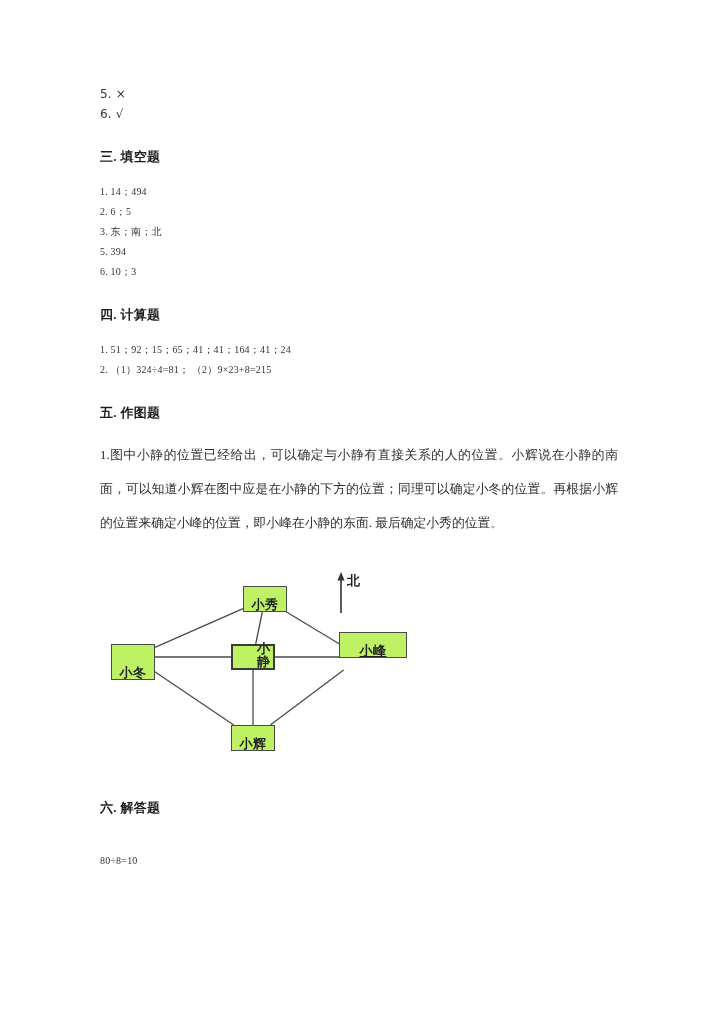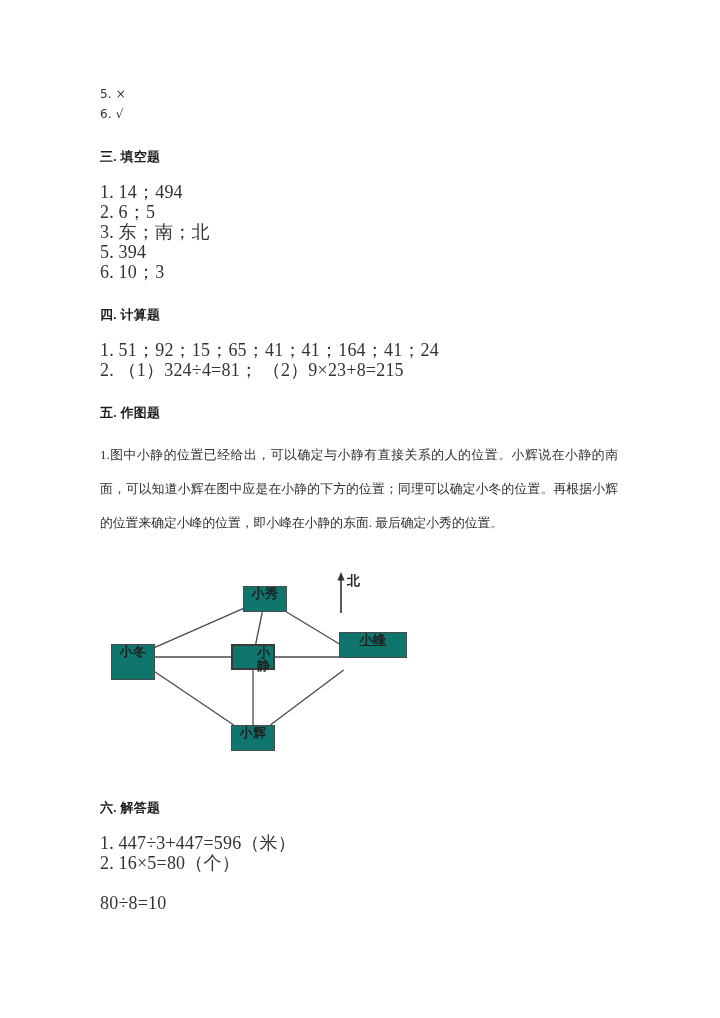"1. 14；494" .ans-line { font-size: 18px -> 10px }
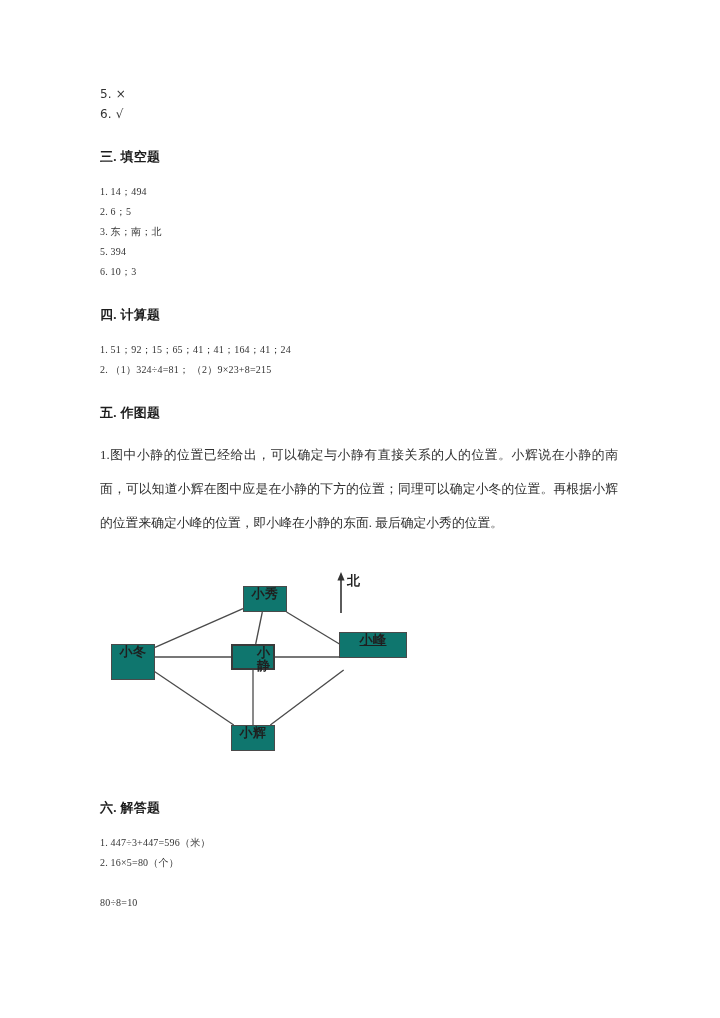"小秀" .node { align-items: flex-start -> flex-end; background: #0f766e -> #bef264 }
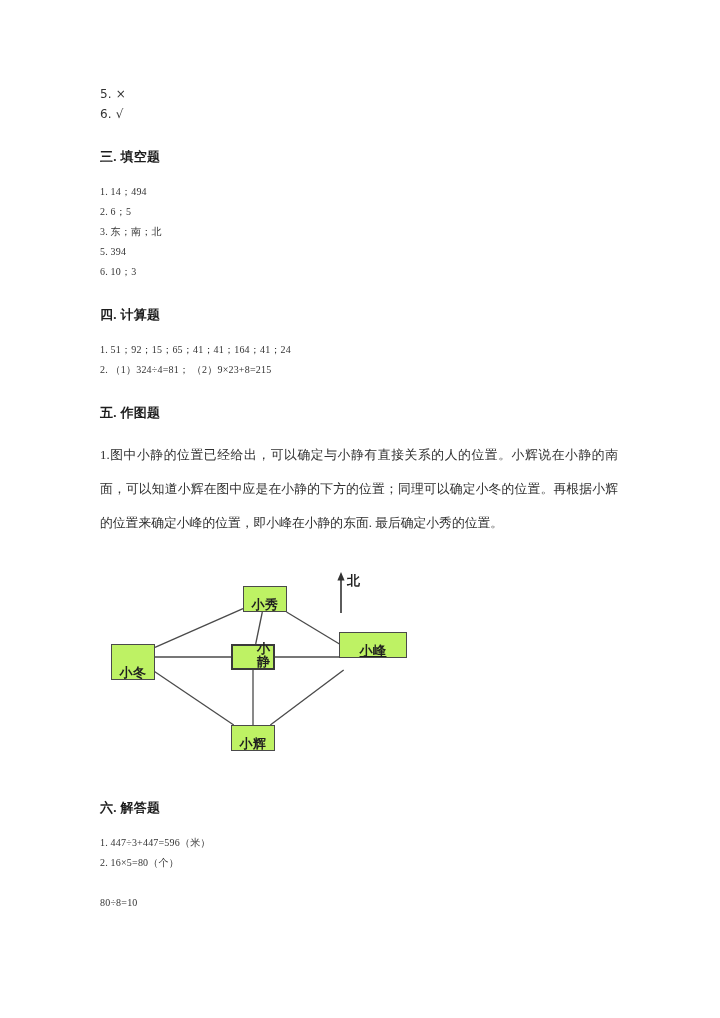"1. 447÷3+447=596（米）" div.ans-group { html: <div> <div>1. 447÷3+447=596（米）</div> <div>2. 16×5=80（个）</div> </div> -> none }
